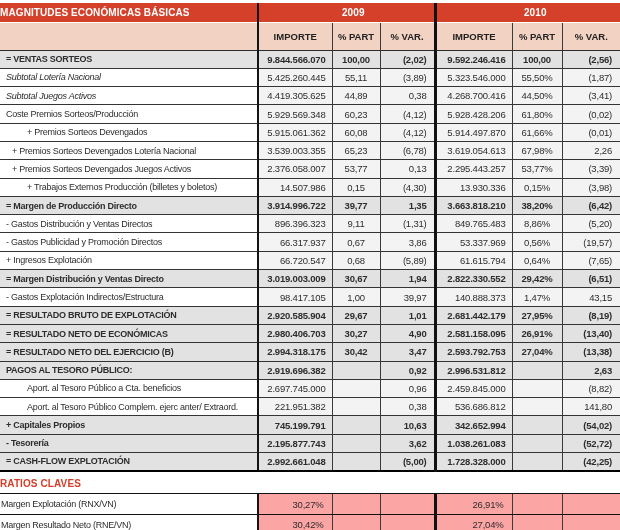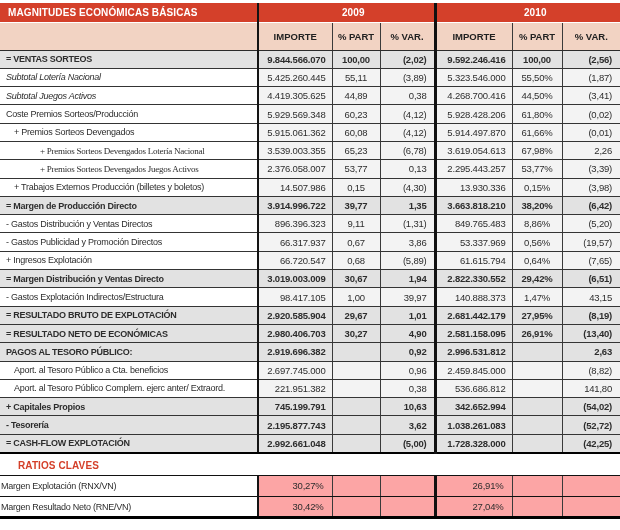"MAGNITUDES ECONÓMICAS BÁSICAS" .title-cell { padding-left: 8px -> 0 }
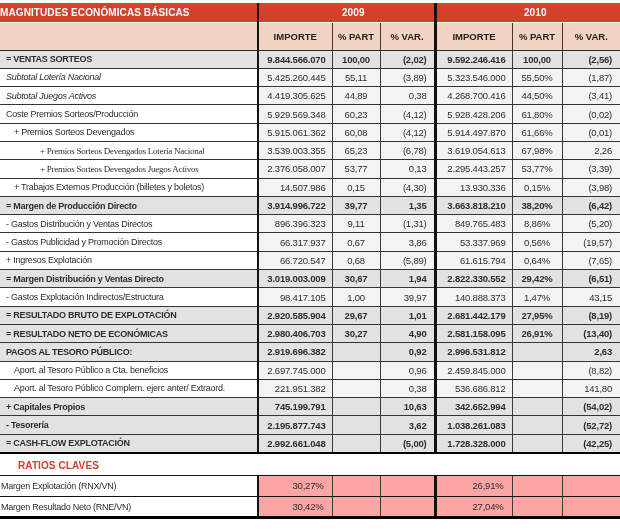"+ Premios Sorteos Devengados" td.ind1 { padding-left: 14px -> 27px }
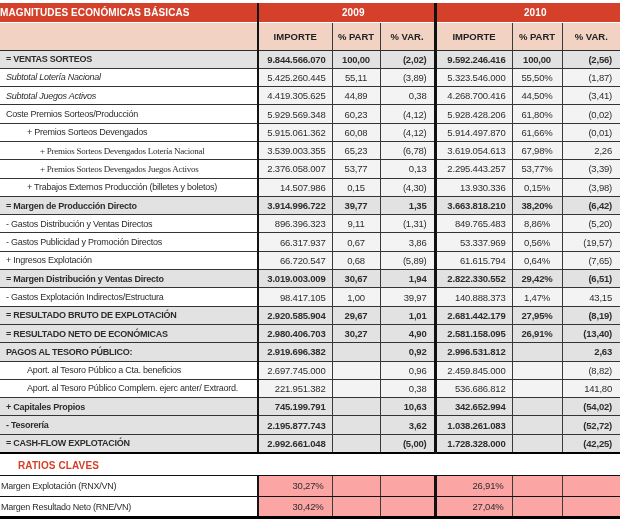"+ Premios Sorteos Devengados Lotería" td.ind2 { font-family: Liberation Serif, serif -> none; padding-left: 40px -> 12px }
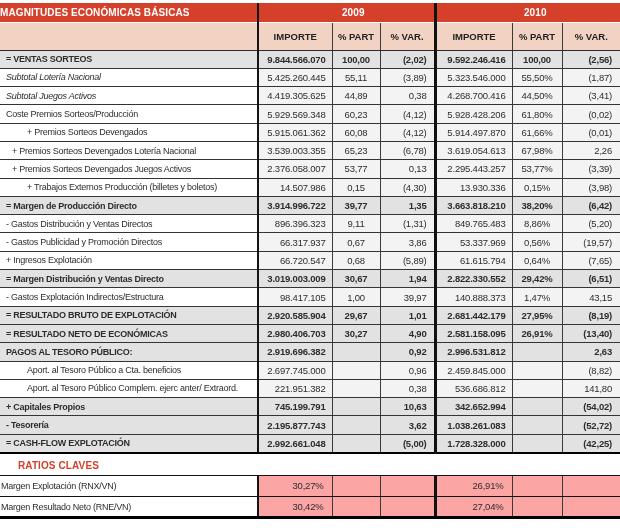"= RESULTADO NETO DEL EJERCICIO" tr.total { html: none -> <tr> <td>= RESULTADO NETO DEL EJERCICIO (B)</td> <td>2.994.318.175</td> <td>30,42</td> <td>3,47</td> <td>2.593.792.753</td> <td>27,04%</td> <td>(13,38)</td> </tr> }
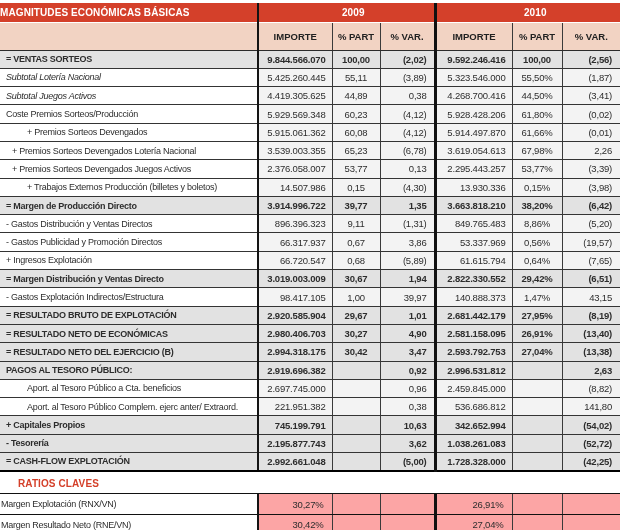"RATIOS CLAVES" .ratios-heading { padding: 6px 0 4px 18px -> 6px 0 4px 0 }
